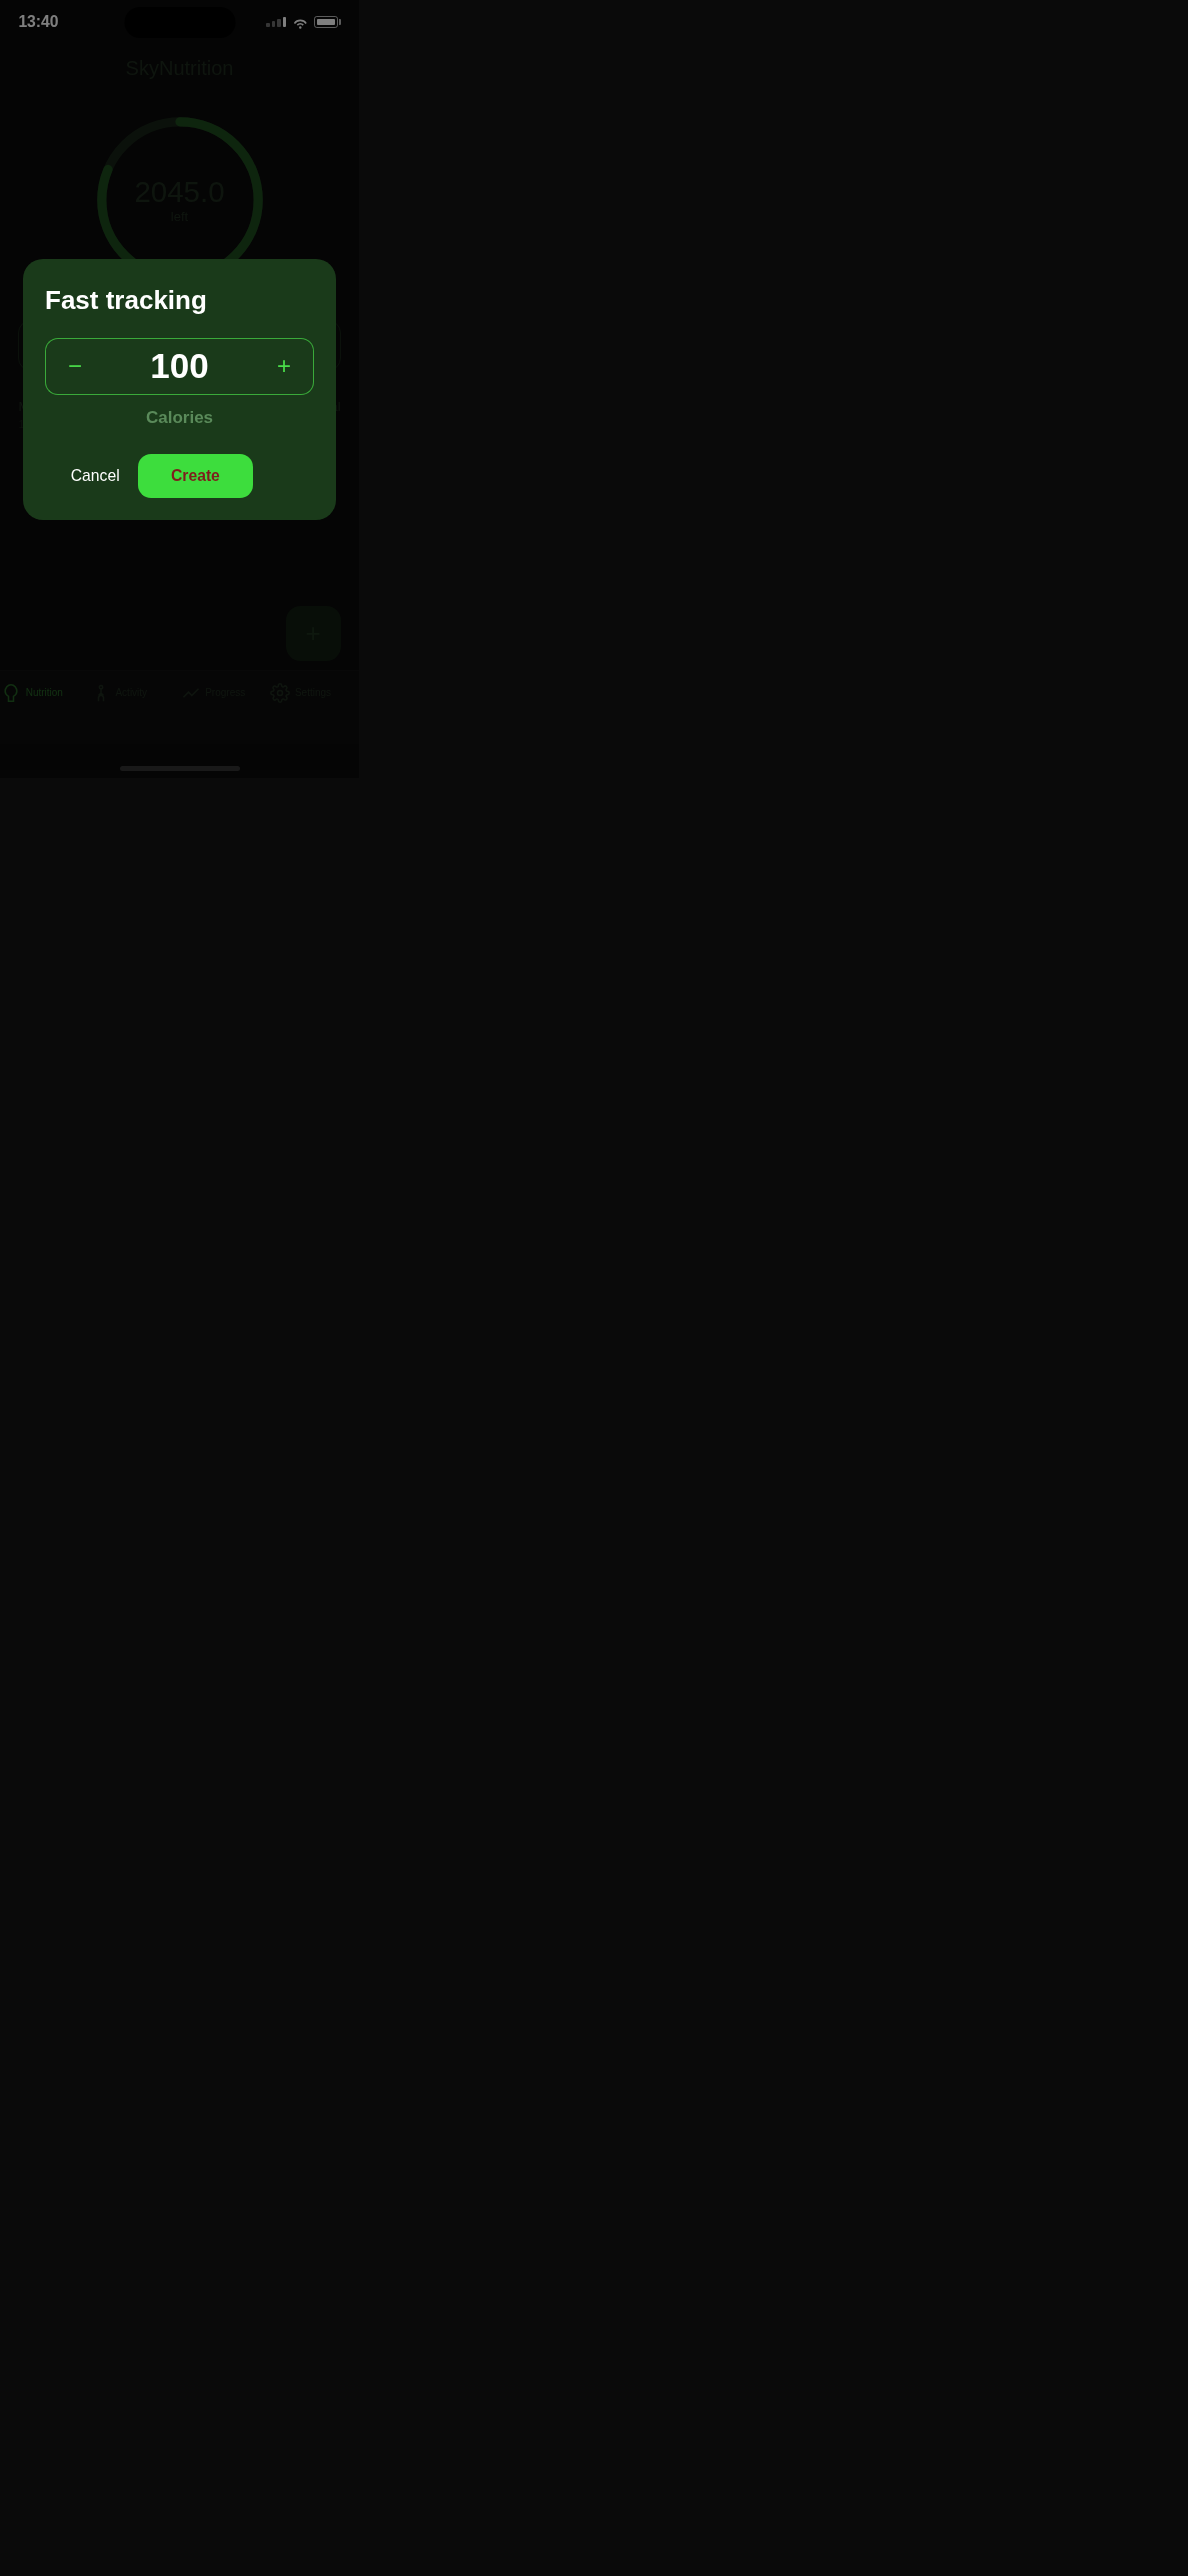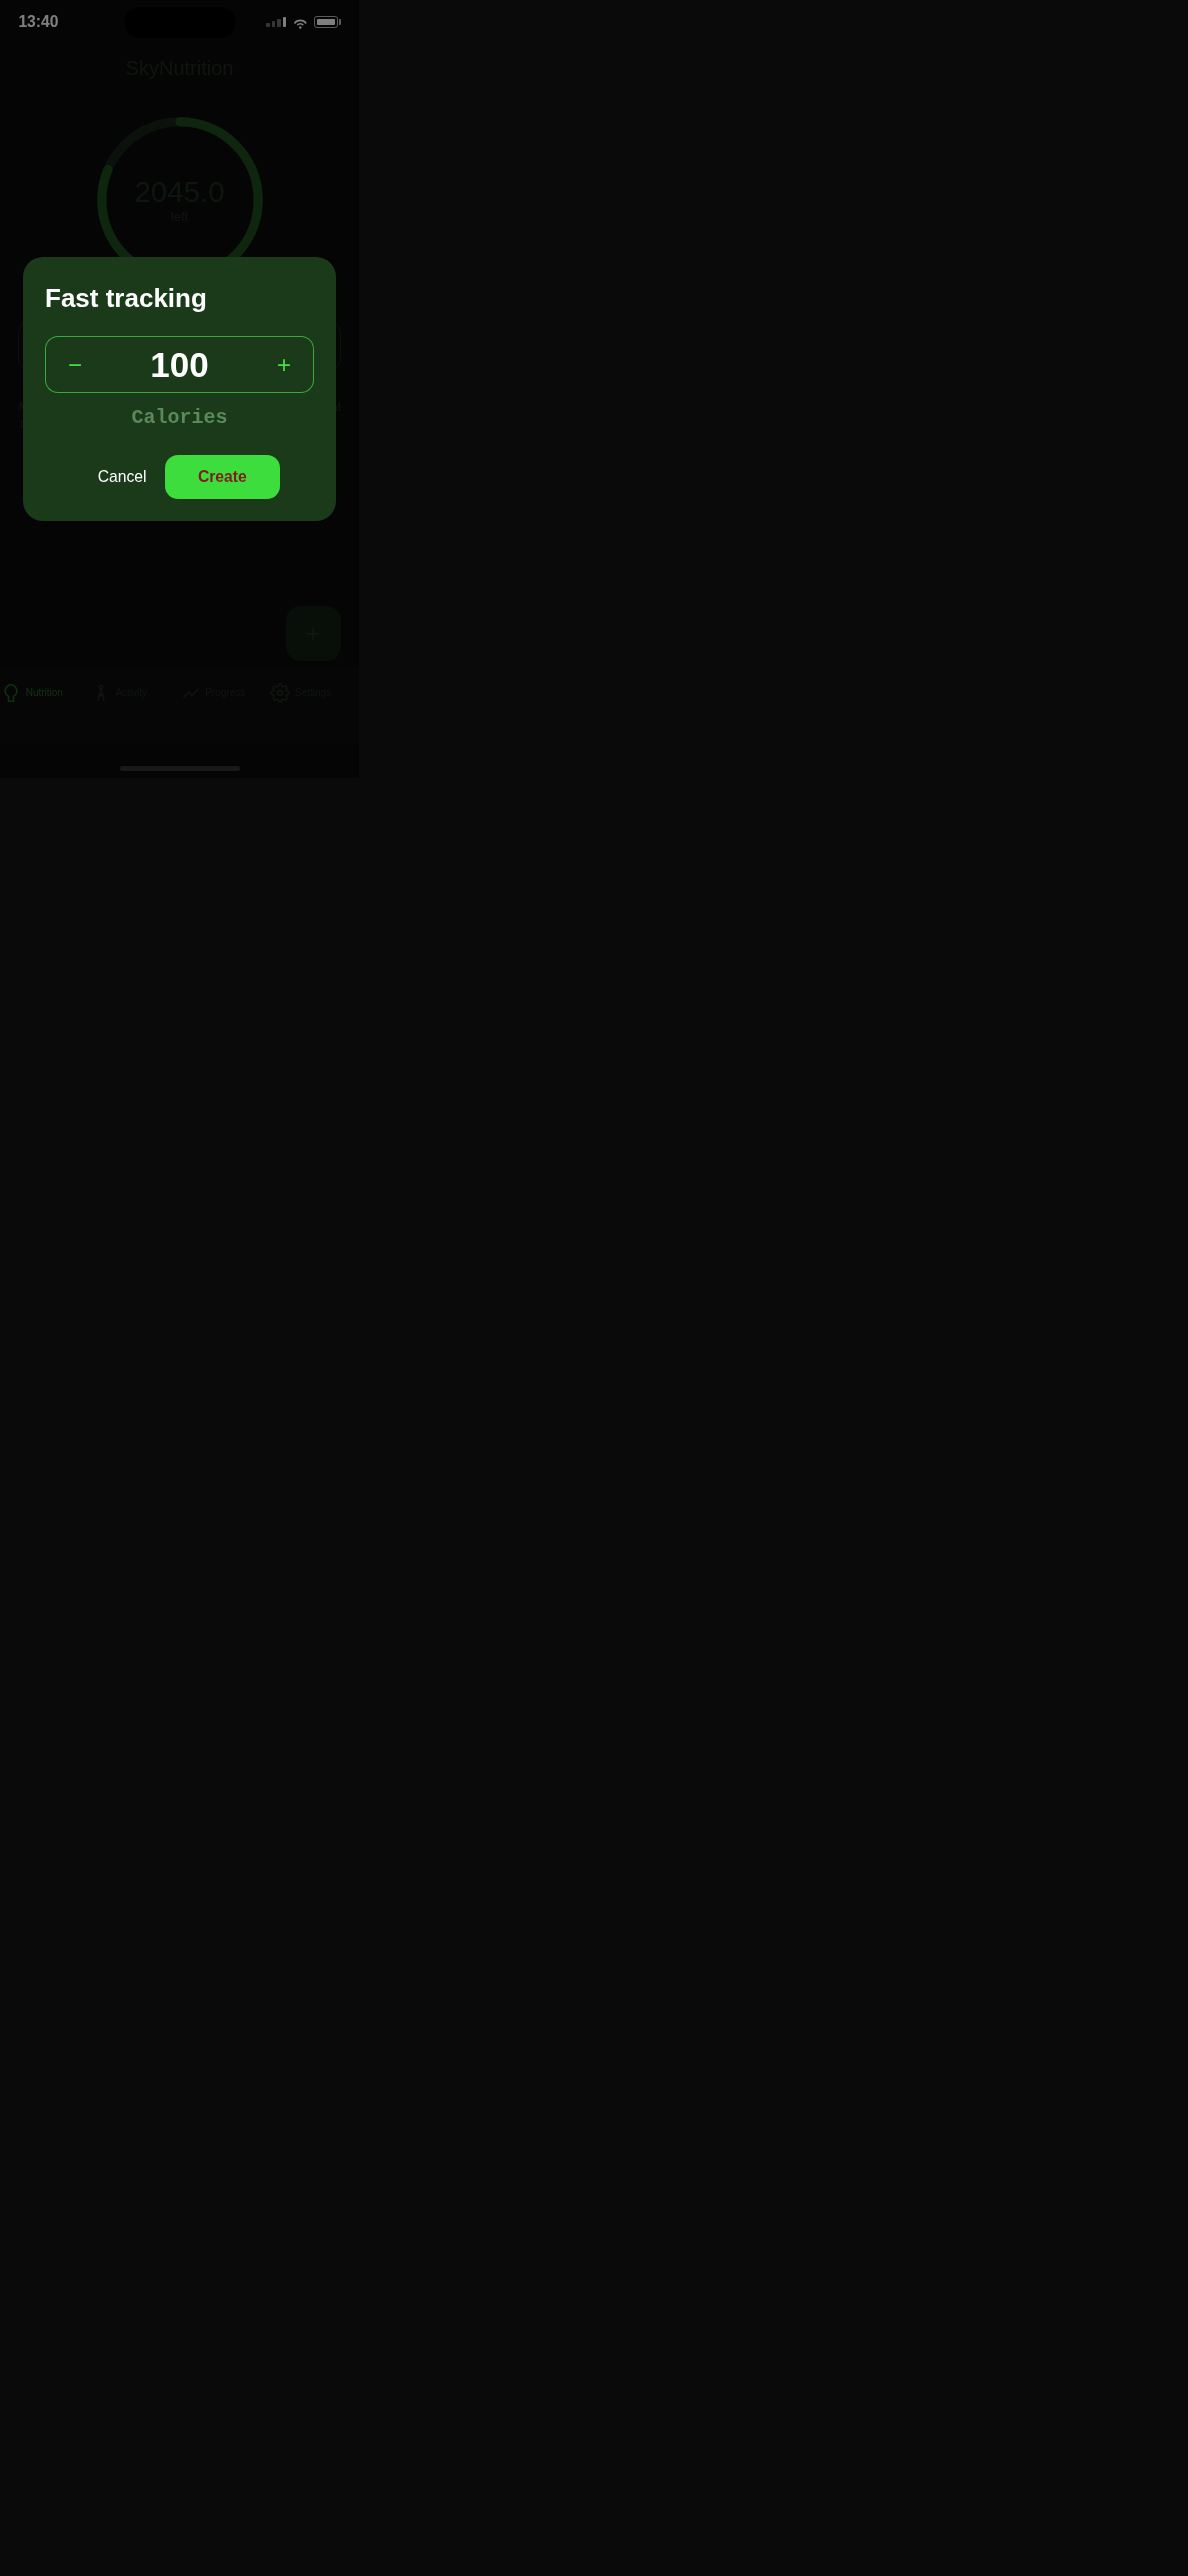"Calories" .stepper-label { font-family: Liberation Mono, monospace -> none; font-size: 20px -> 17px }
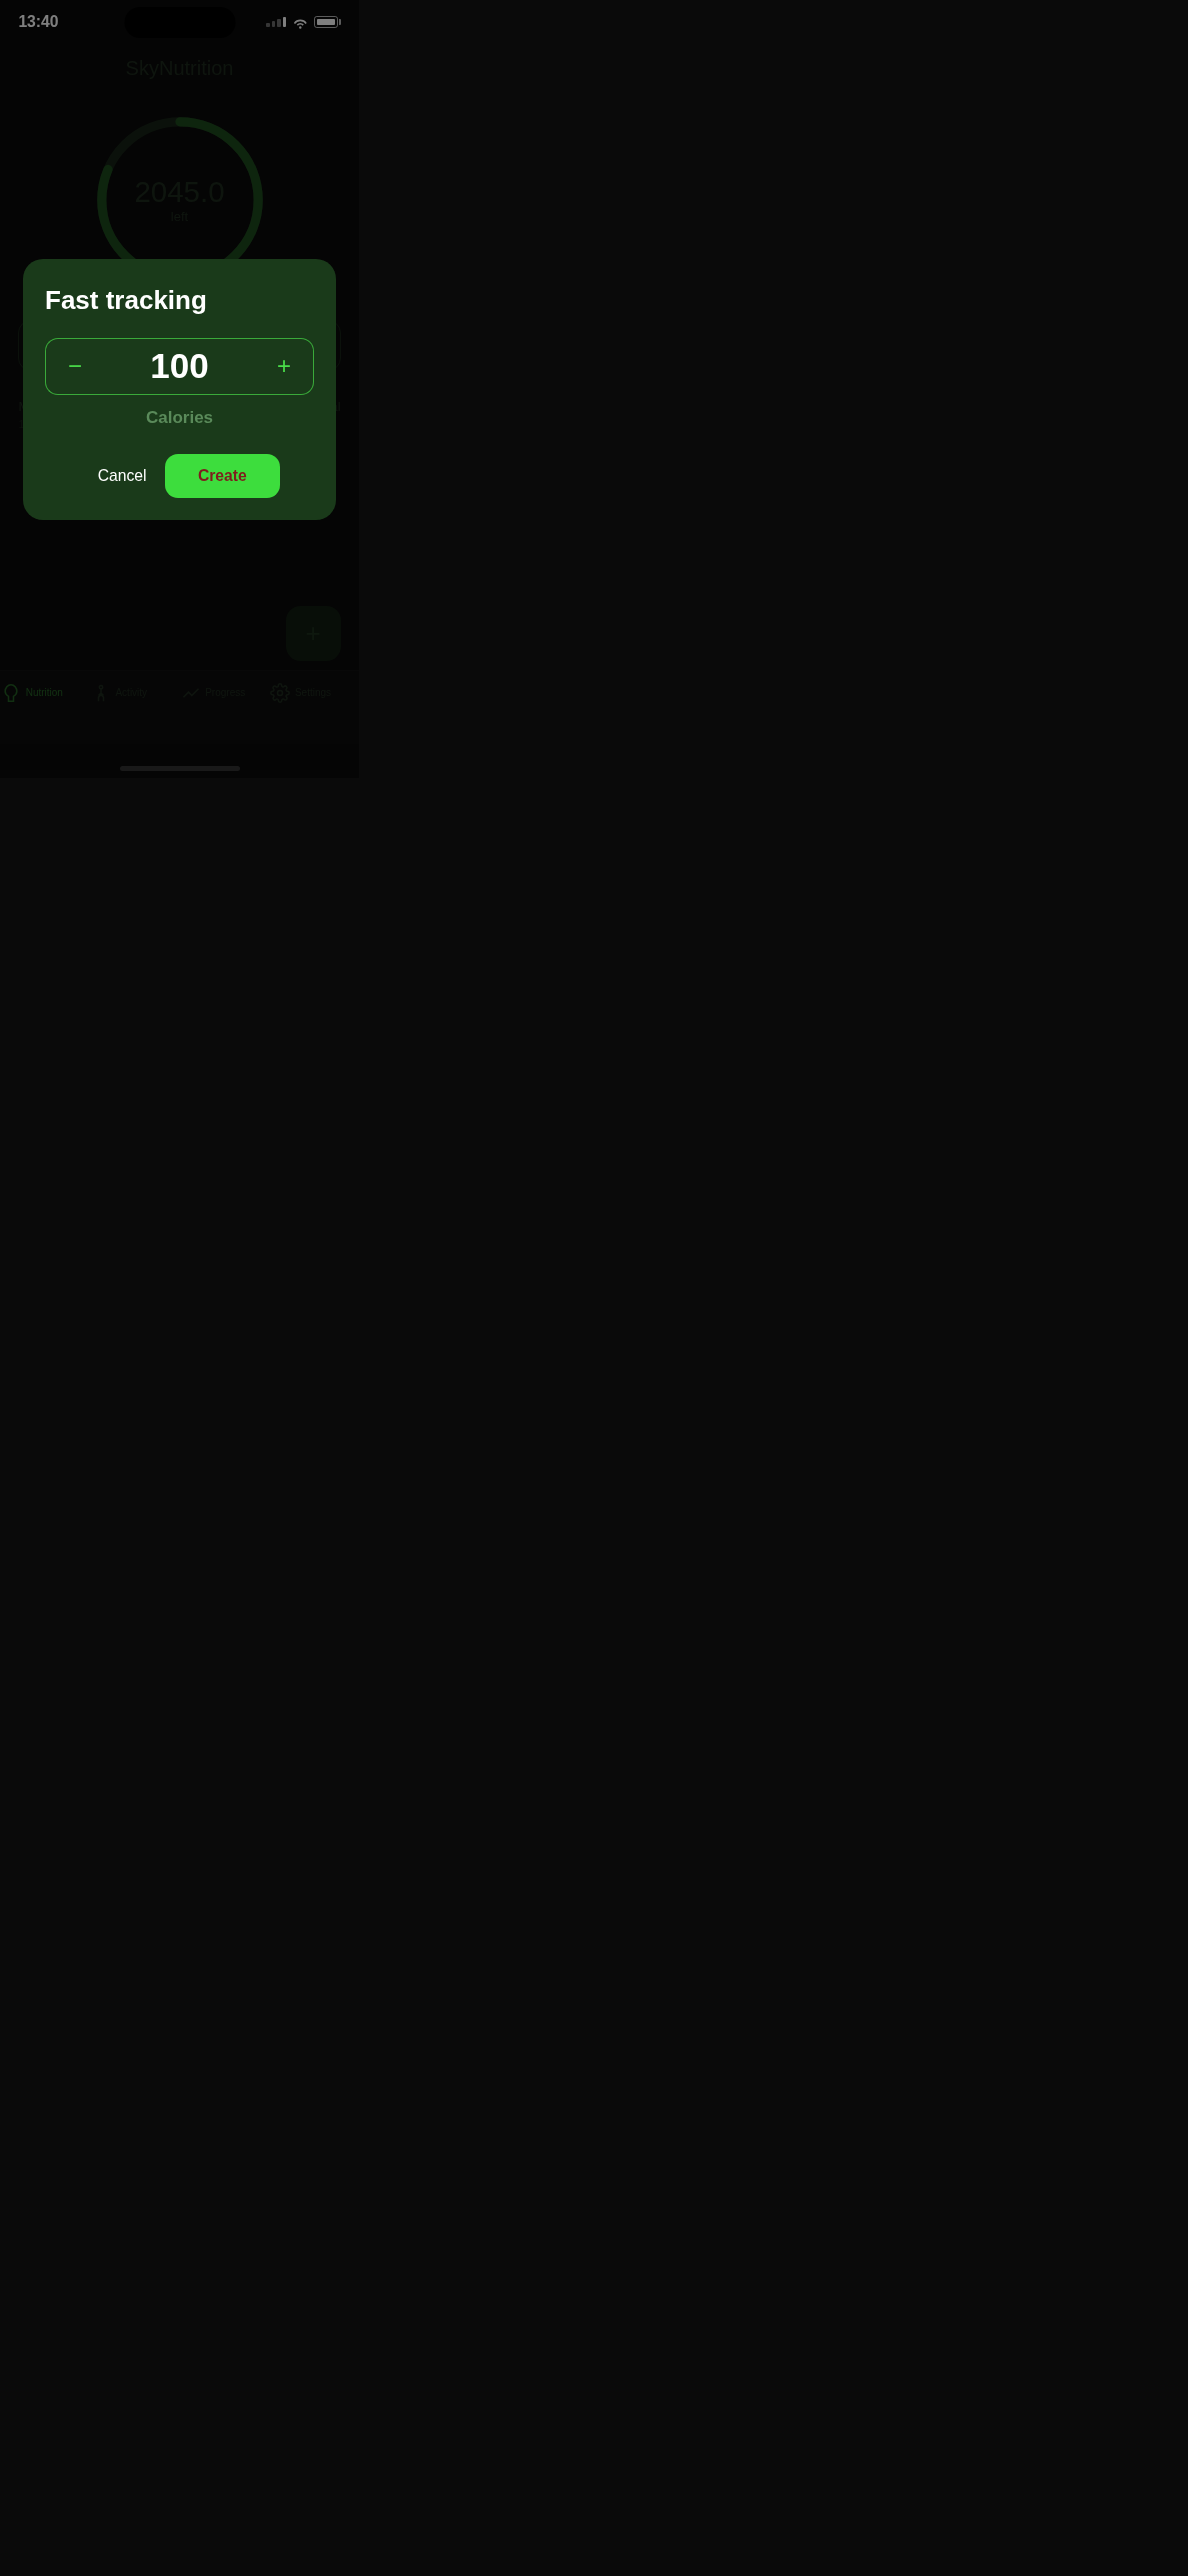"Cancel" .modal-actions { justify-content: center -> flex-start }
